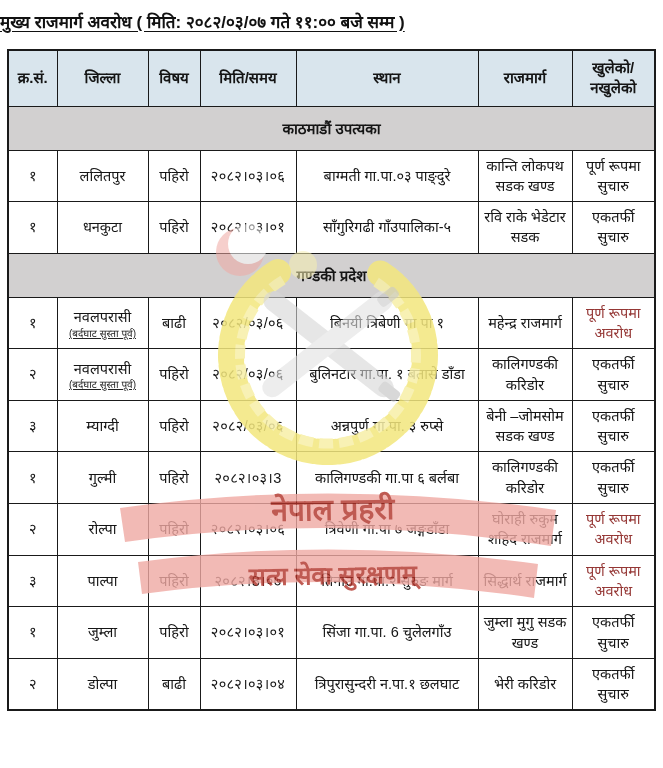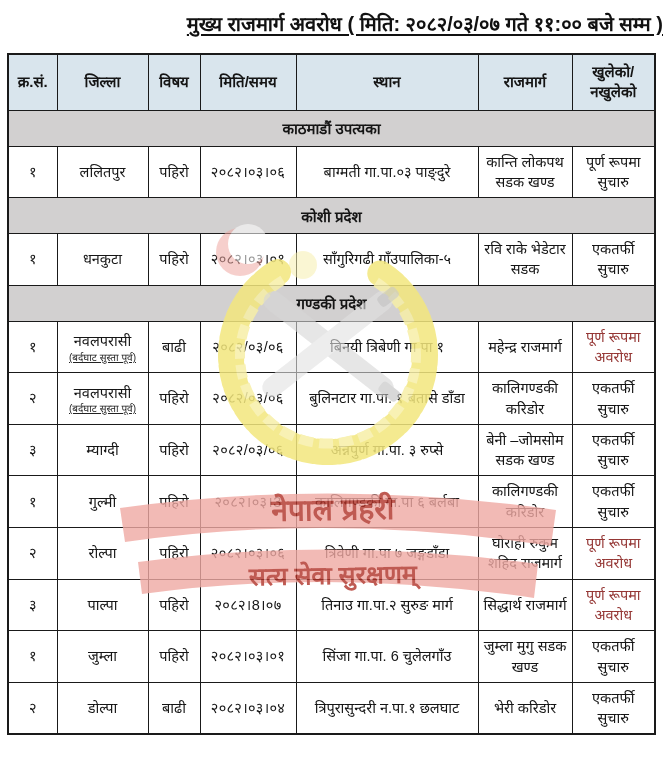"मुख्य राजमार्ग अवरोध ( मिति:" .title { font-size: 20px -> 17px; text-align: right -> left }
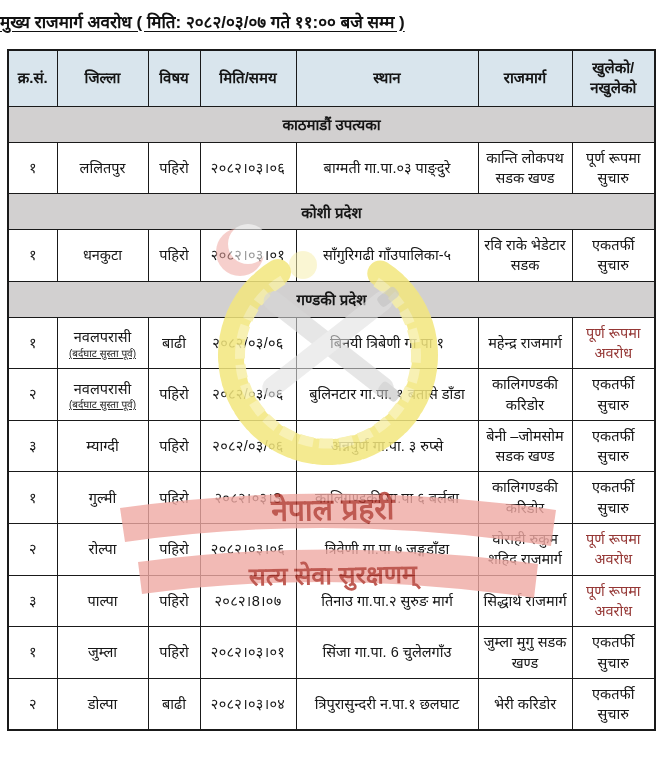"काठमाडौं उपत्यका" tr.section-row td { height: 36px -> 44px }
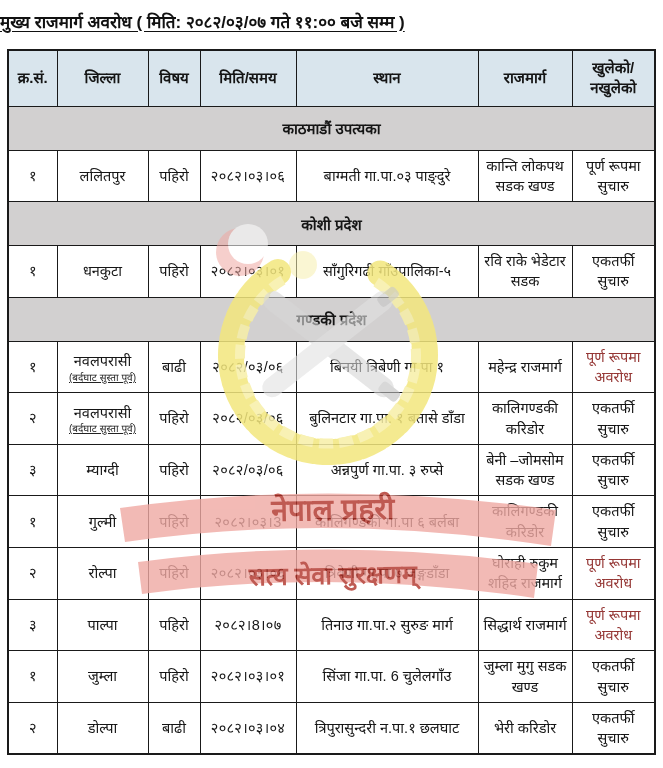"कोशी प्रदेश" tr.section-row { html: <tr> <td>कोशी प्रदेश</td> </tr> -> none }
